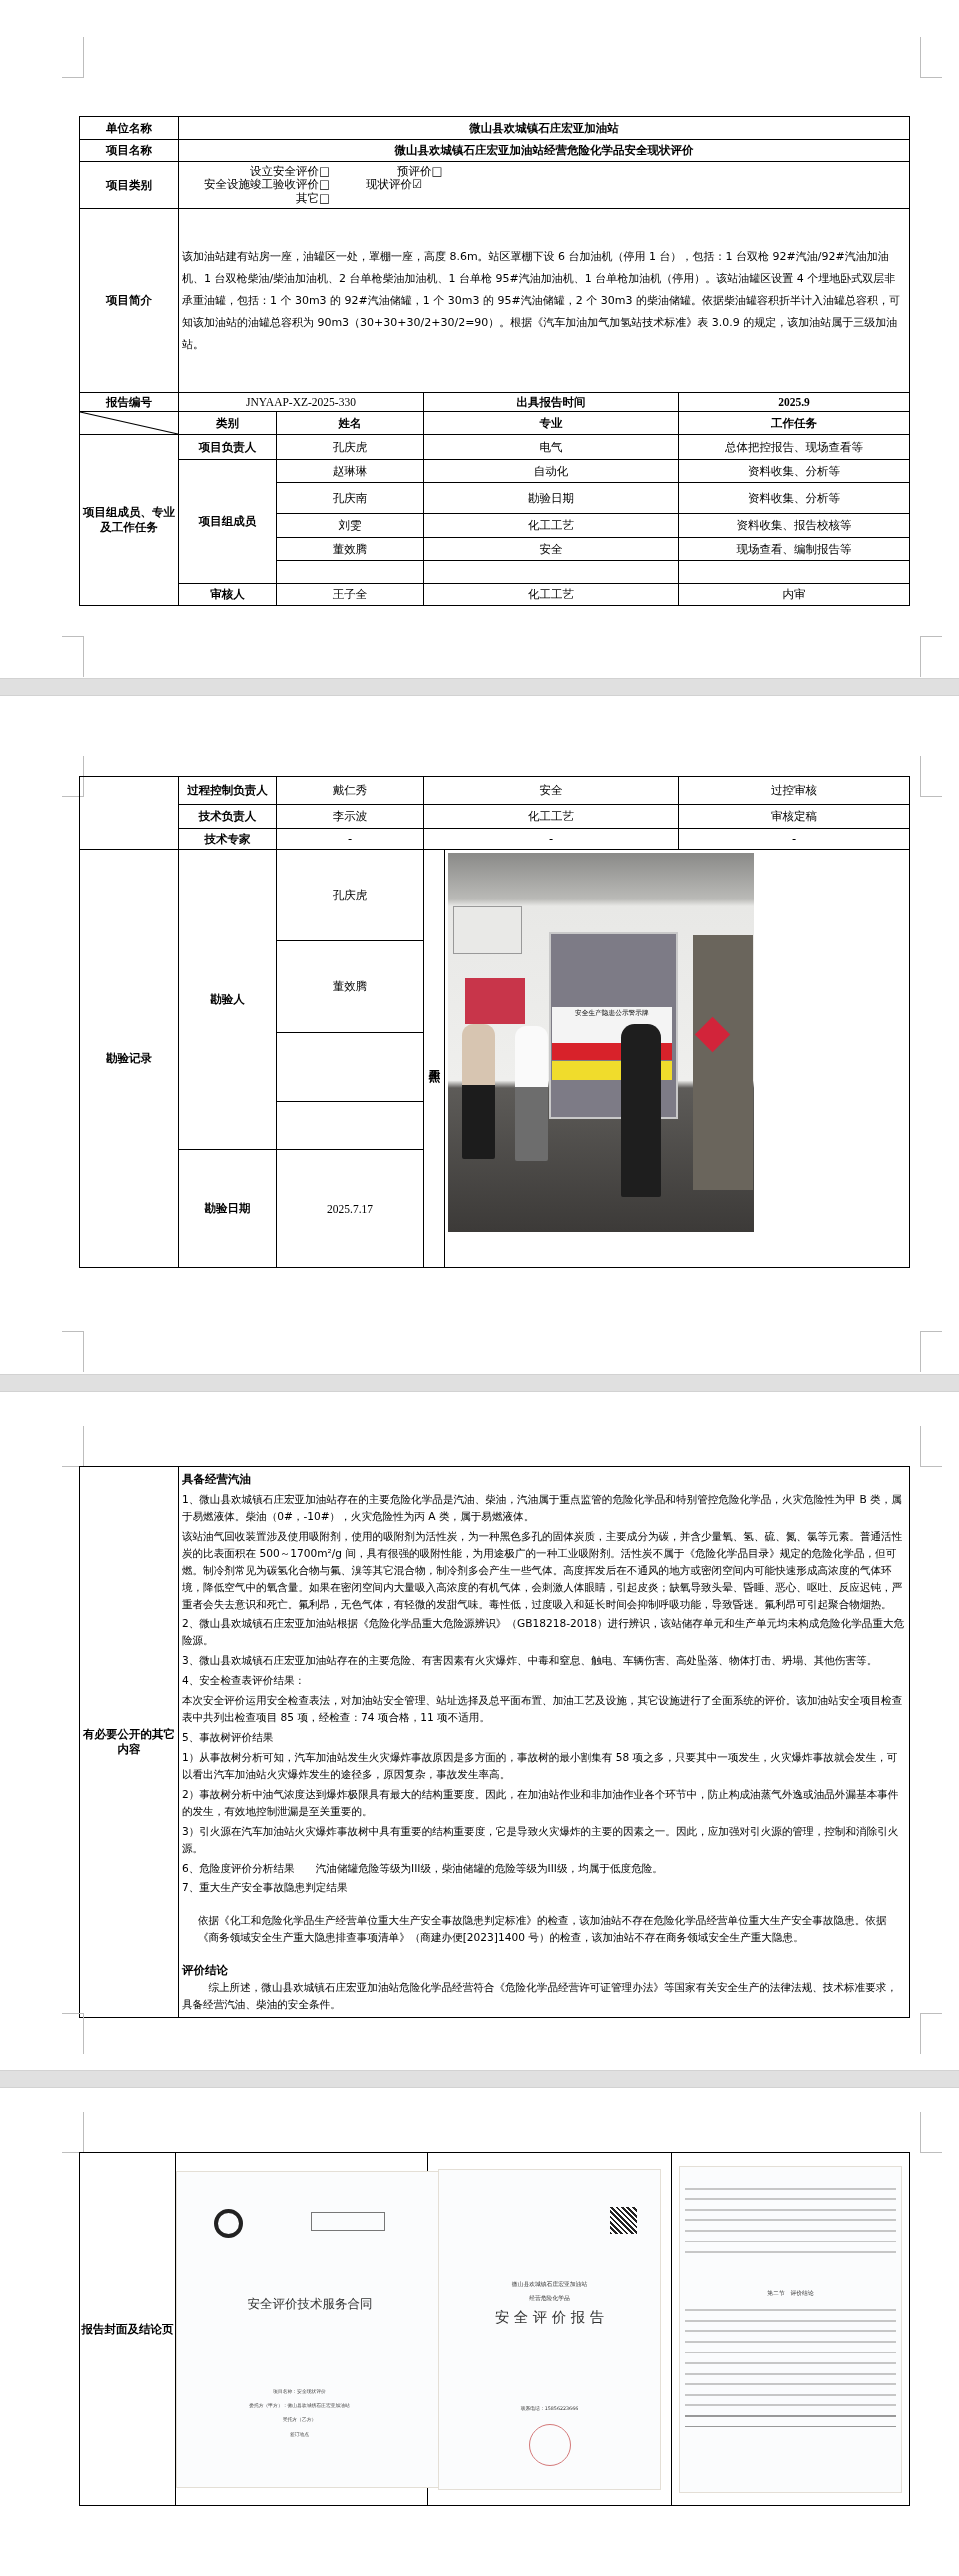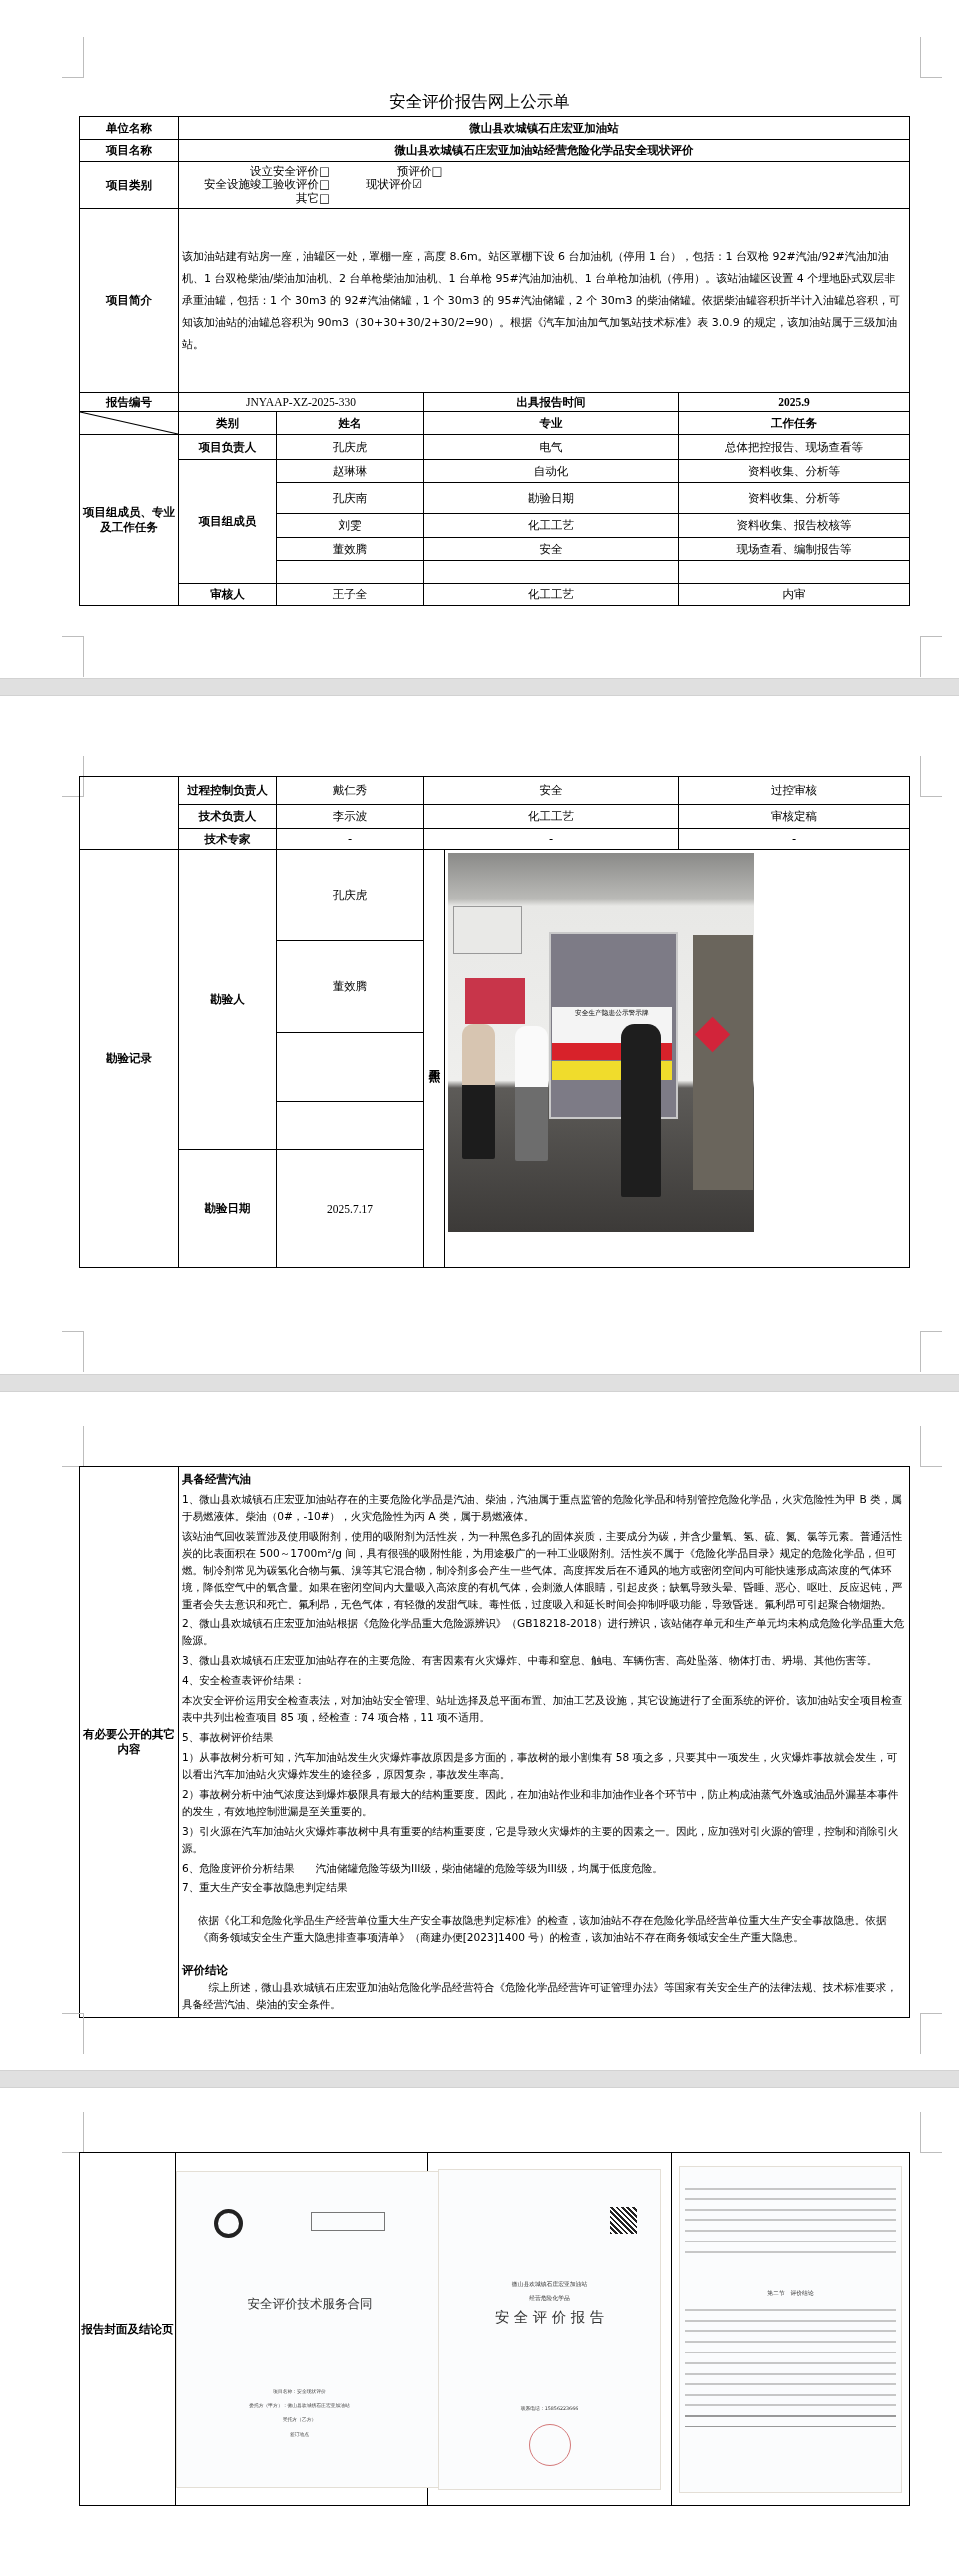"安全评价报告网上公示单" div.title { html: <div>安全评价报告网上公示单</div> -> none }
